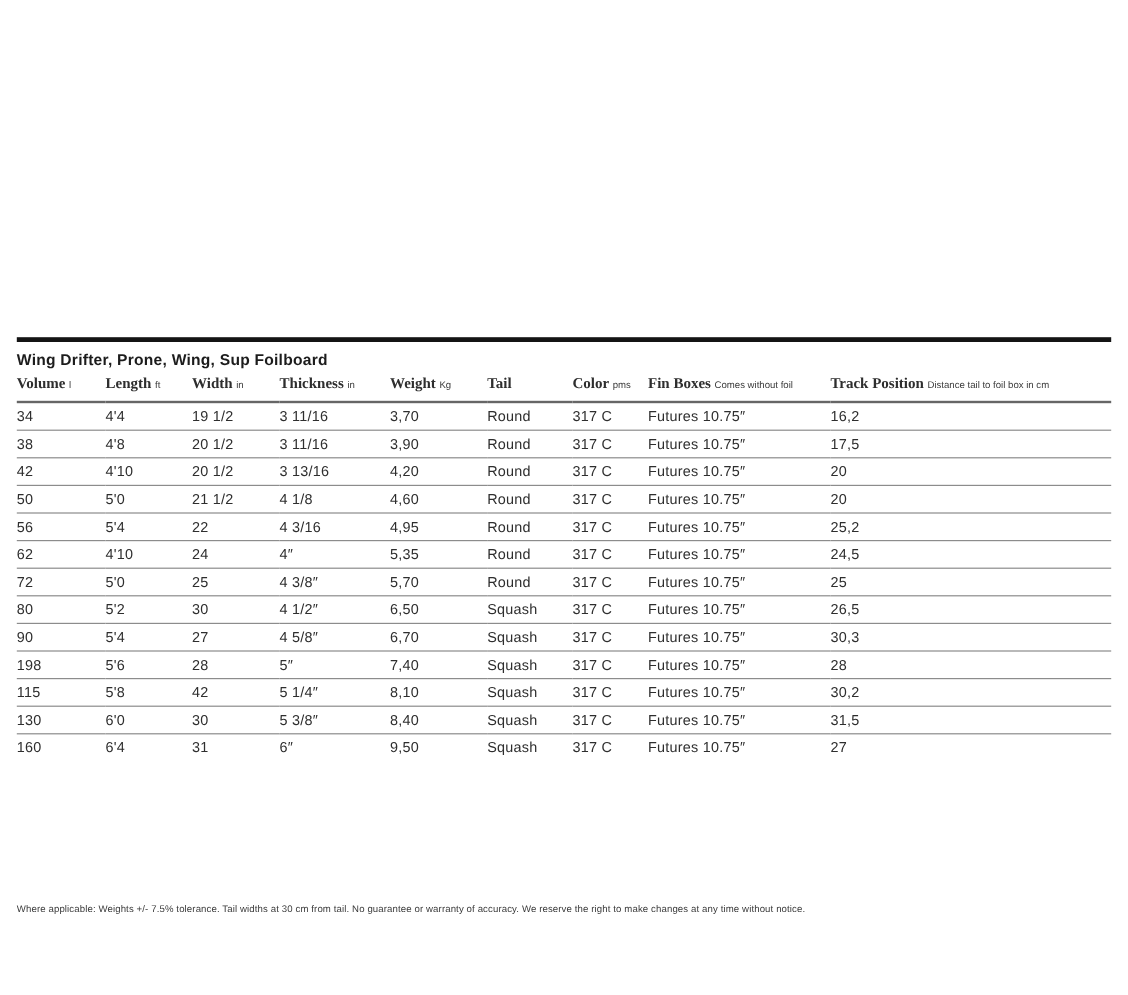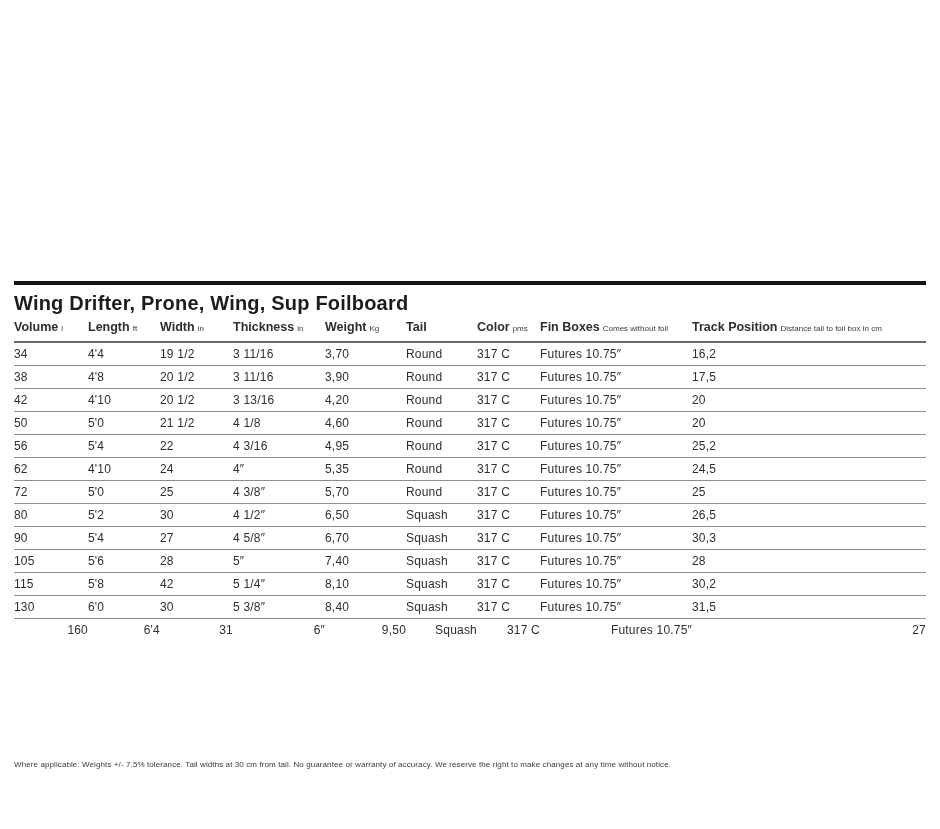"Wing Drifter, Prone, Wing, Sup" .title { font-size: 20px -> 13px }
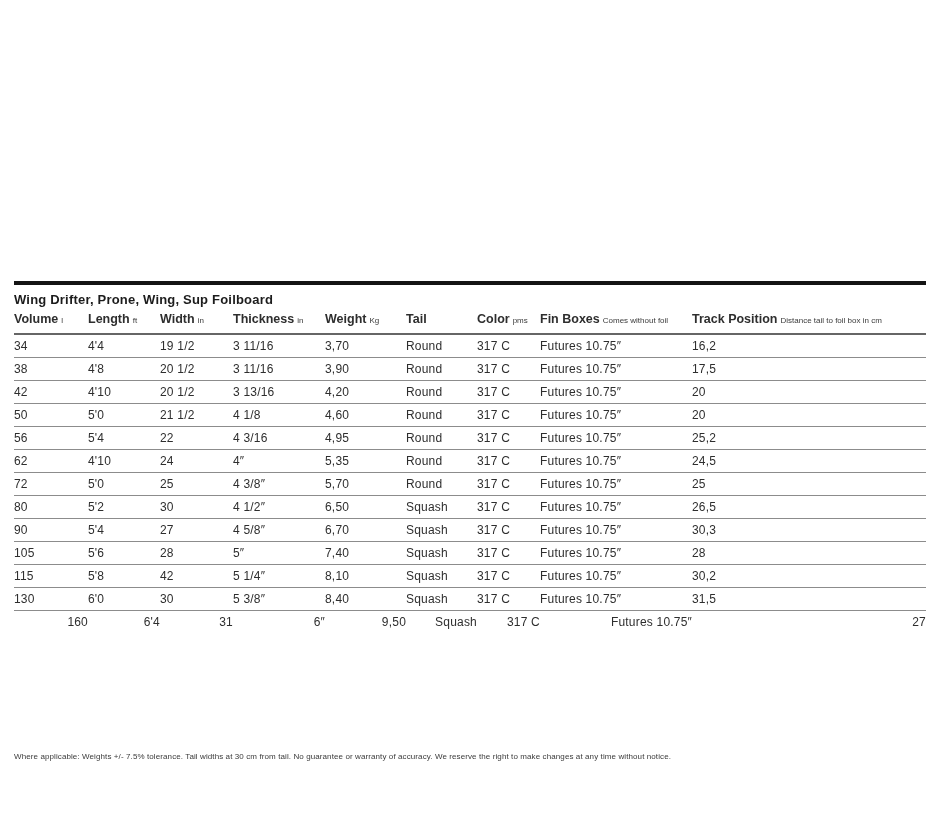"Volume" .h-label { font-family: none -> Liberation Serif, serif }
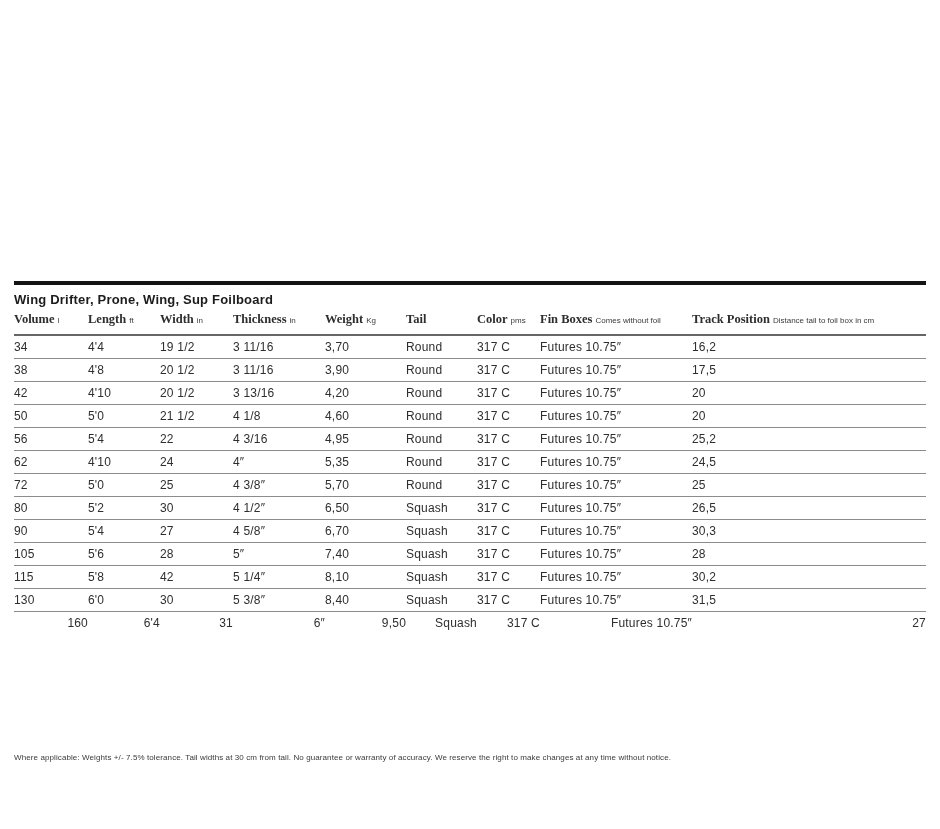"105" td { text: 105 -> 198 }
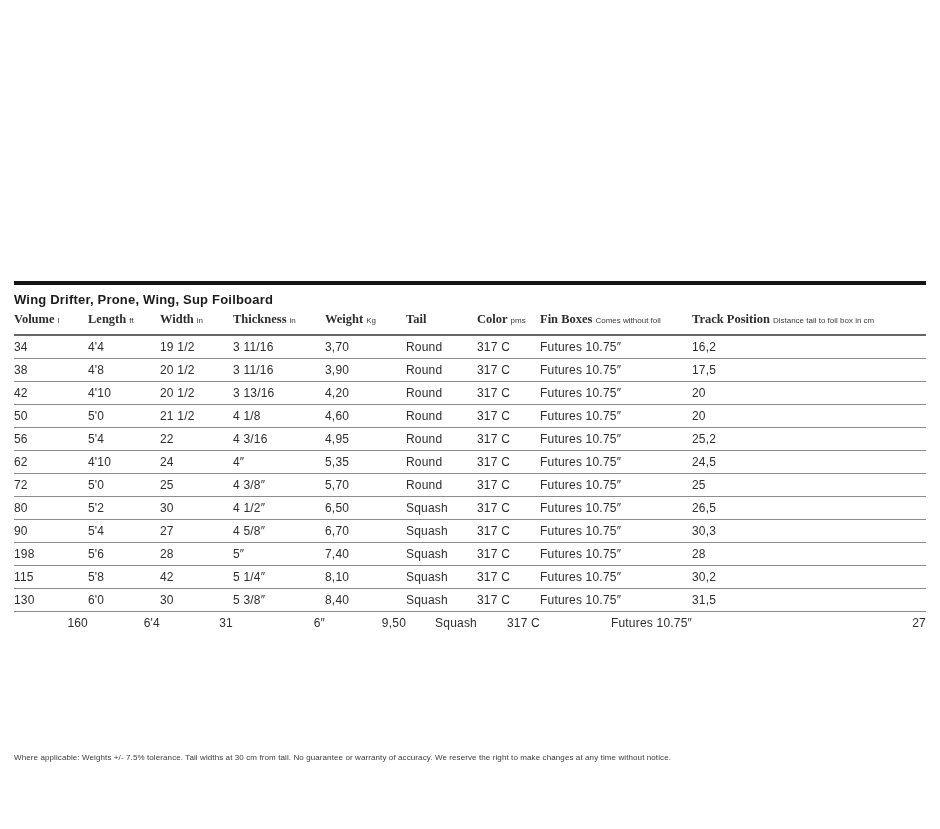"160" tbody tr:last-child td { text-align: right -> none }
